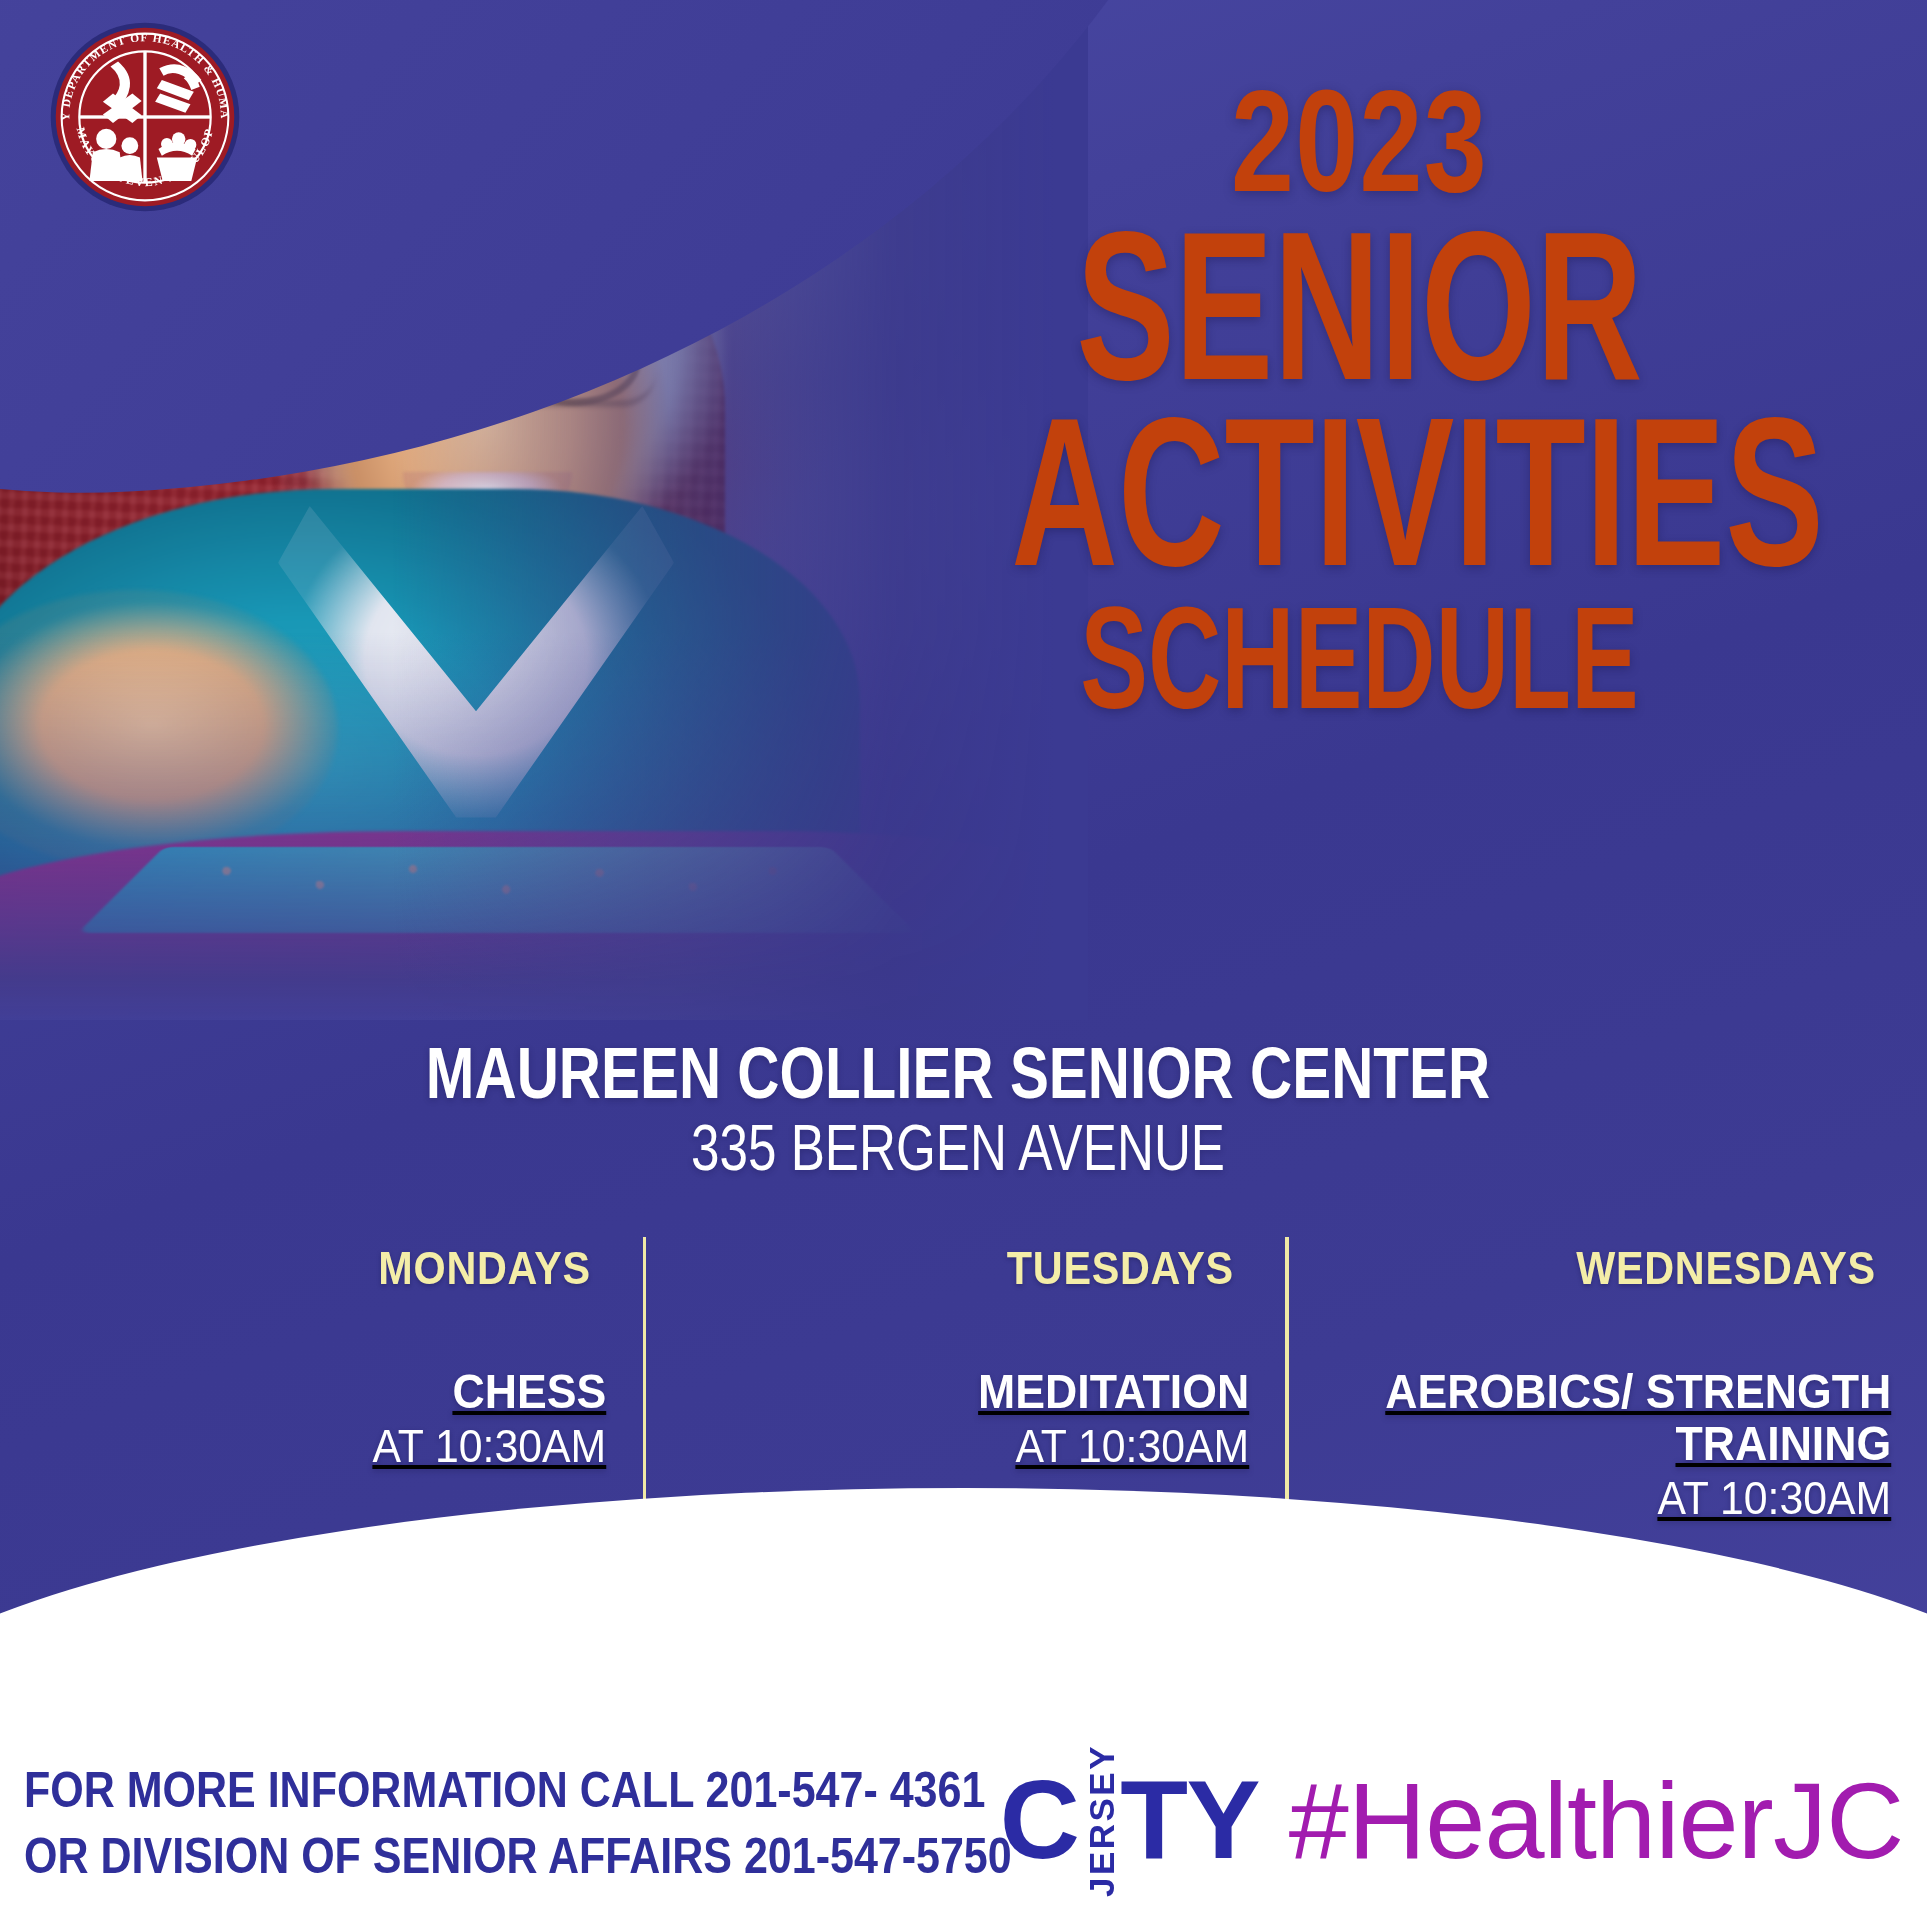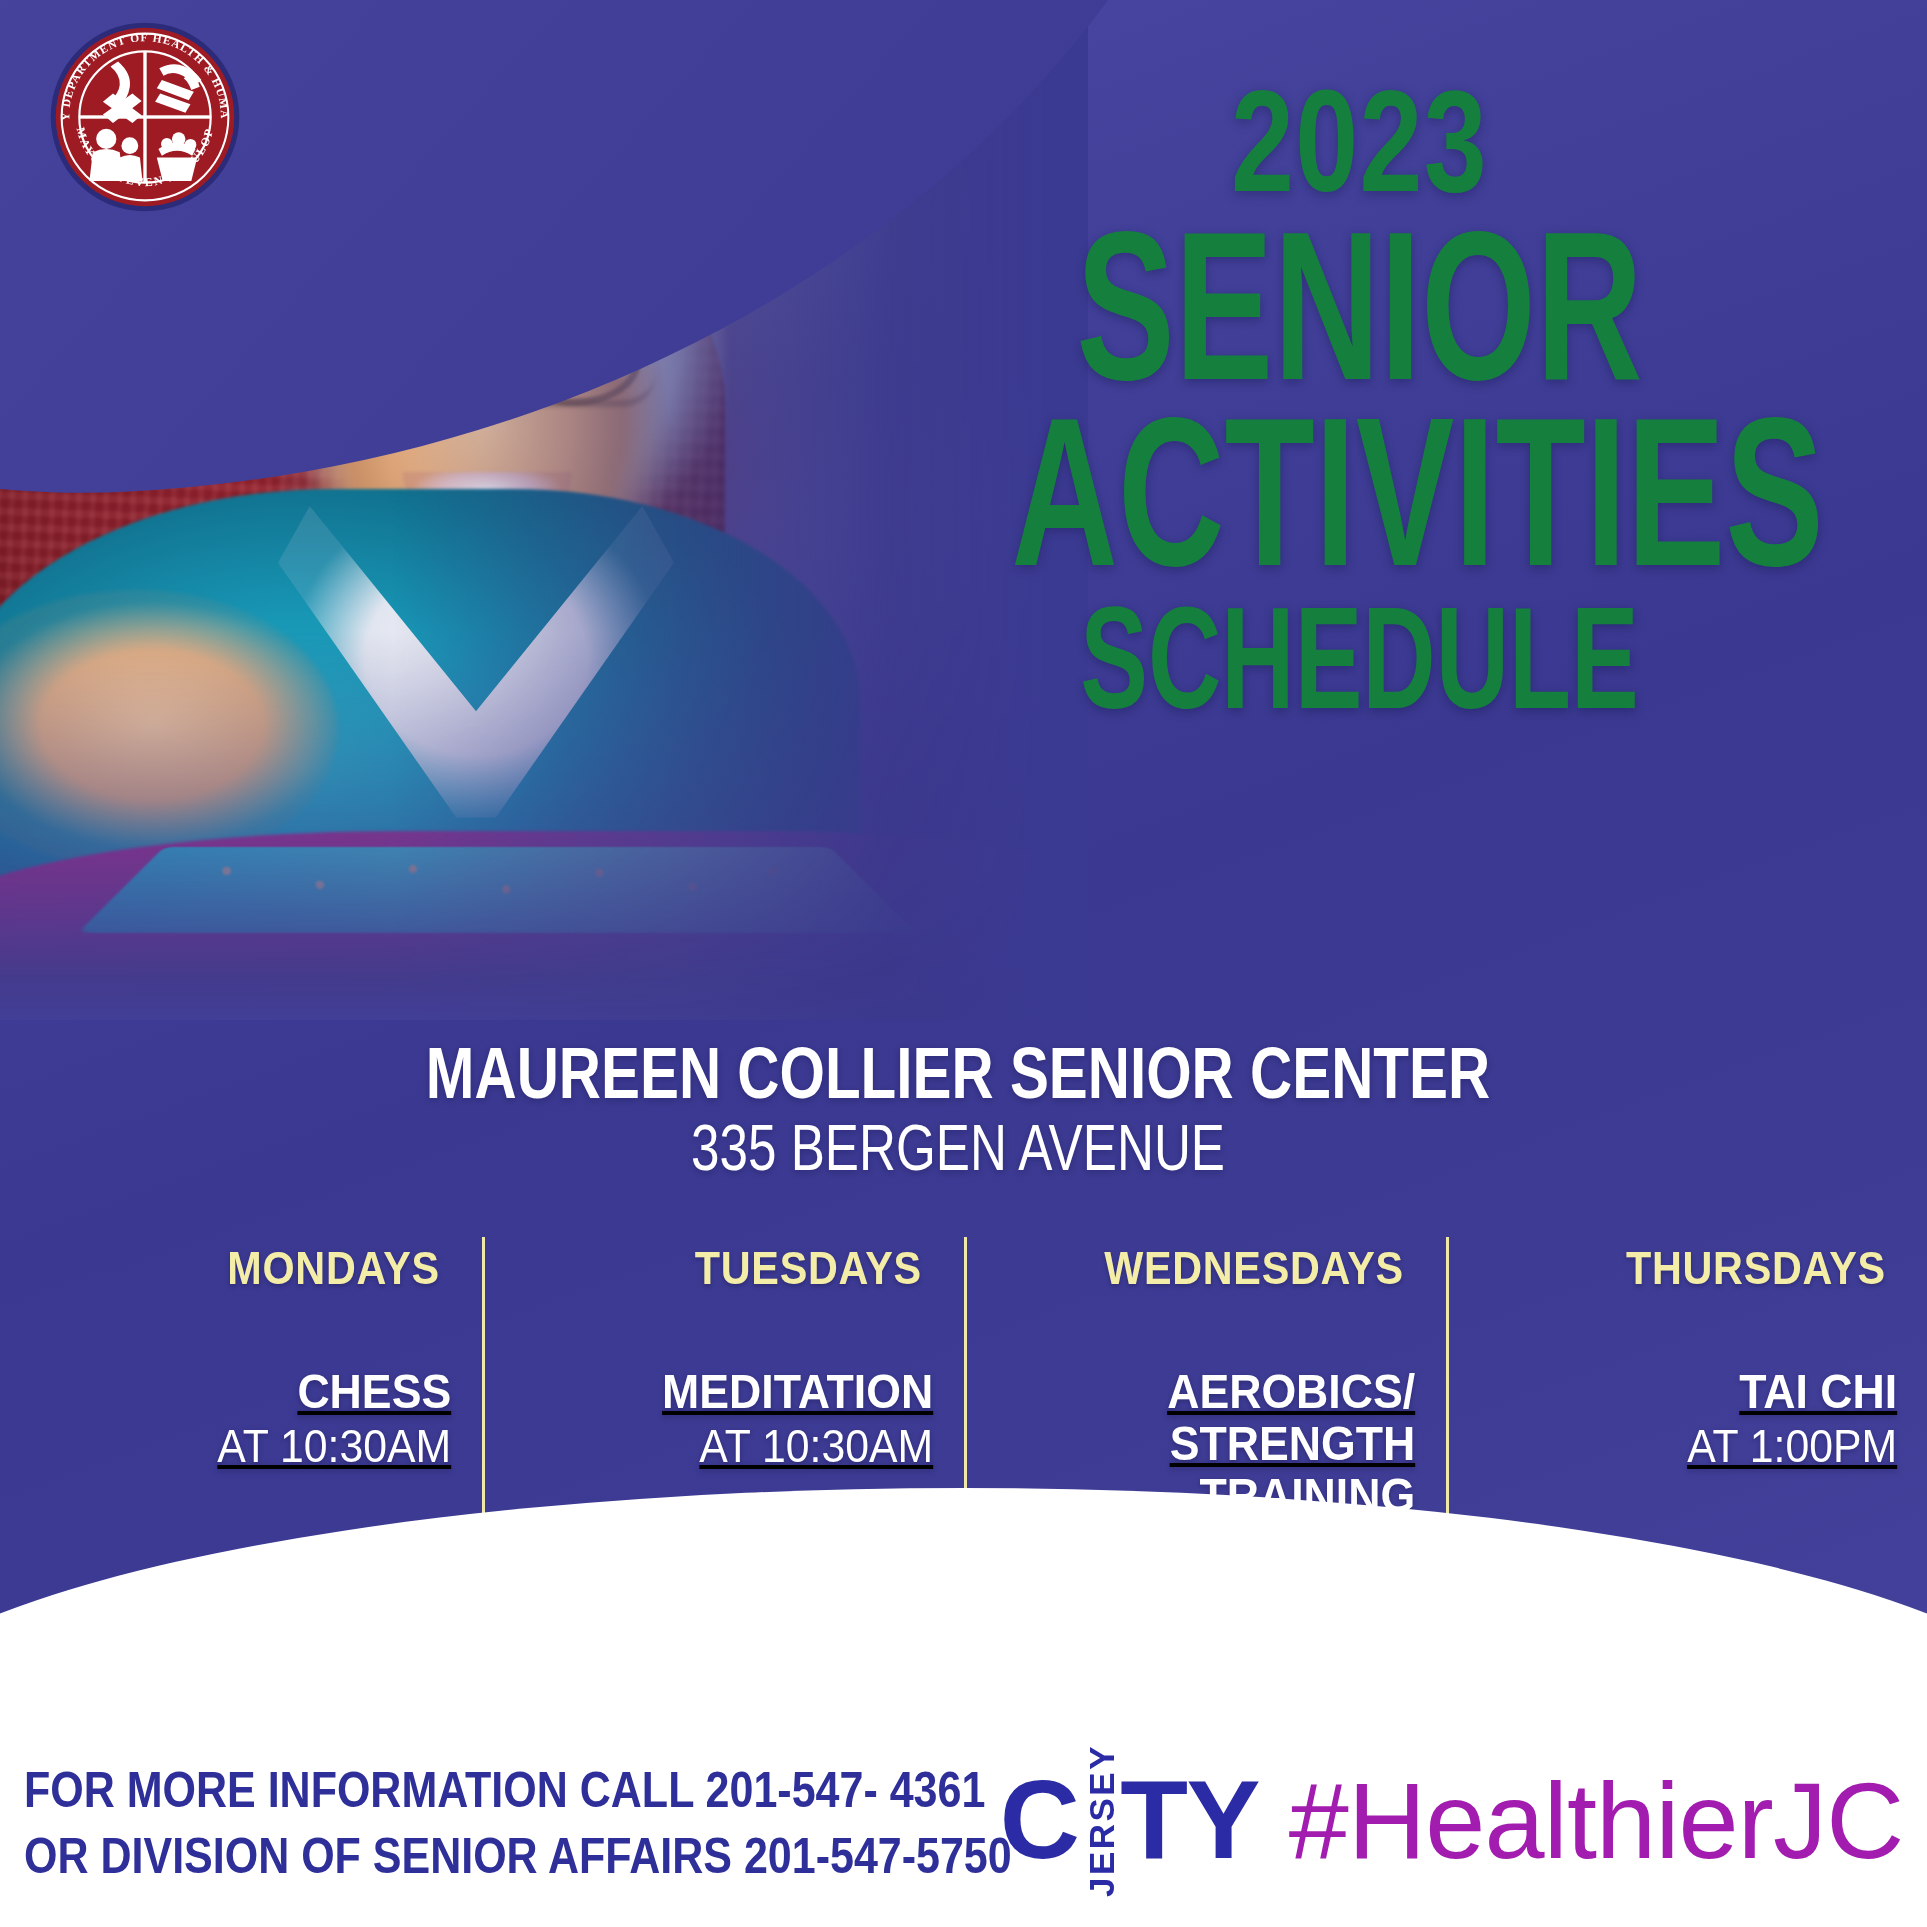"2023" .headline { color: #15803d -> #c2410c }
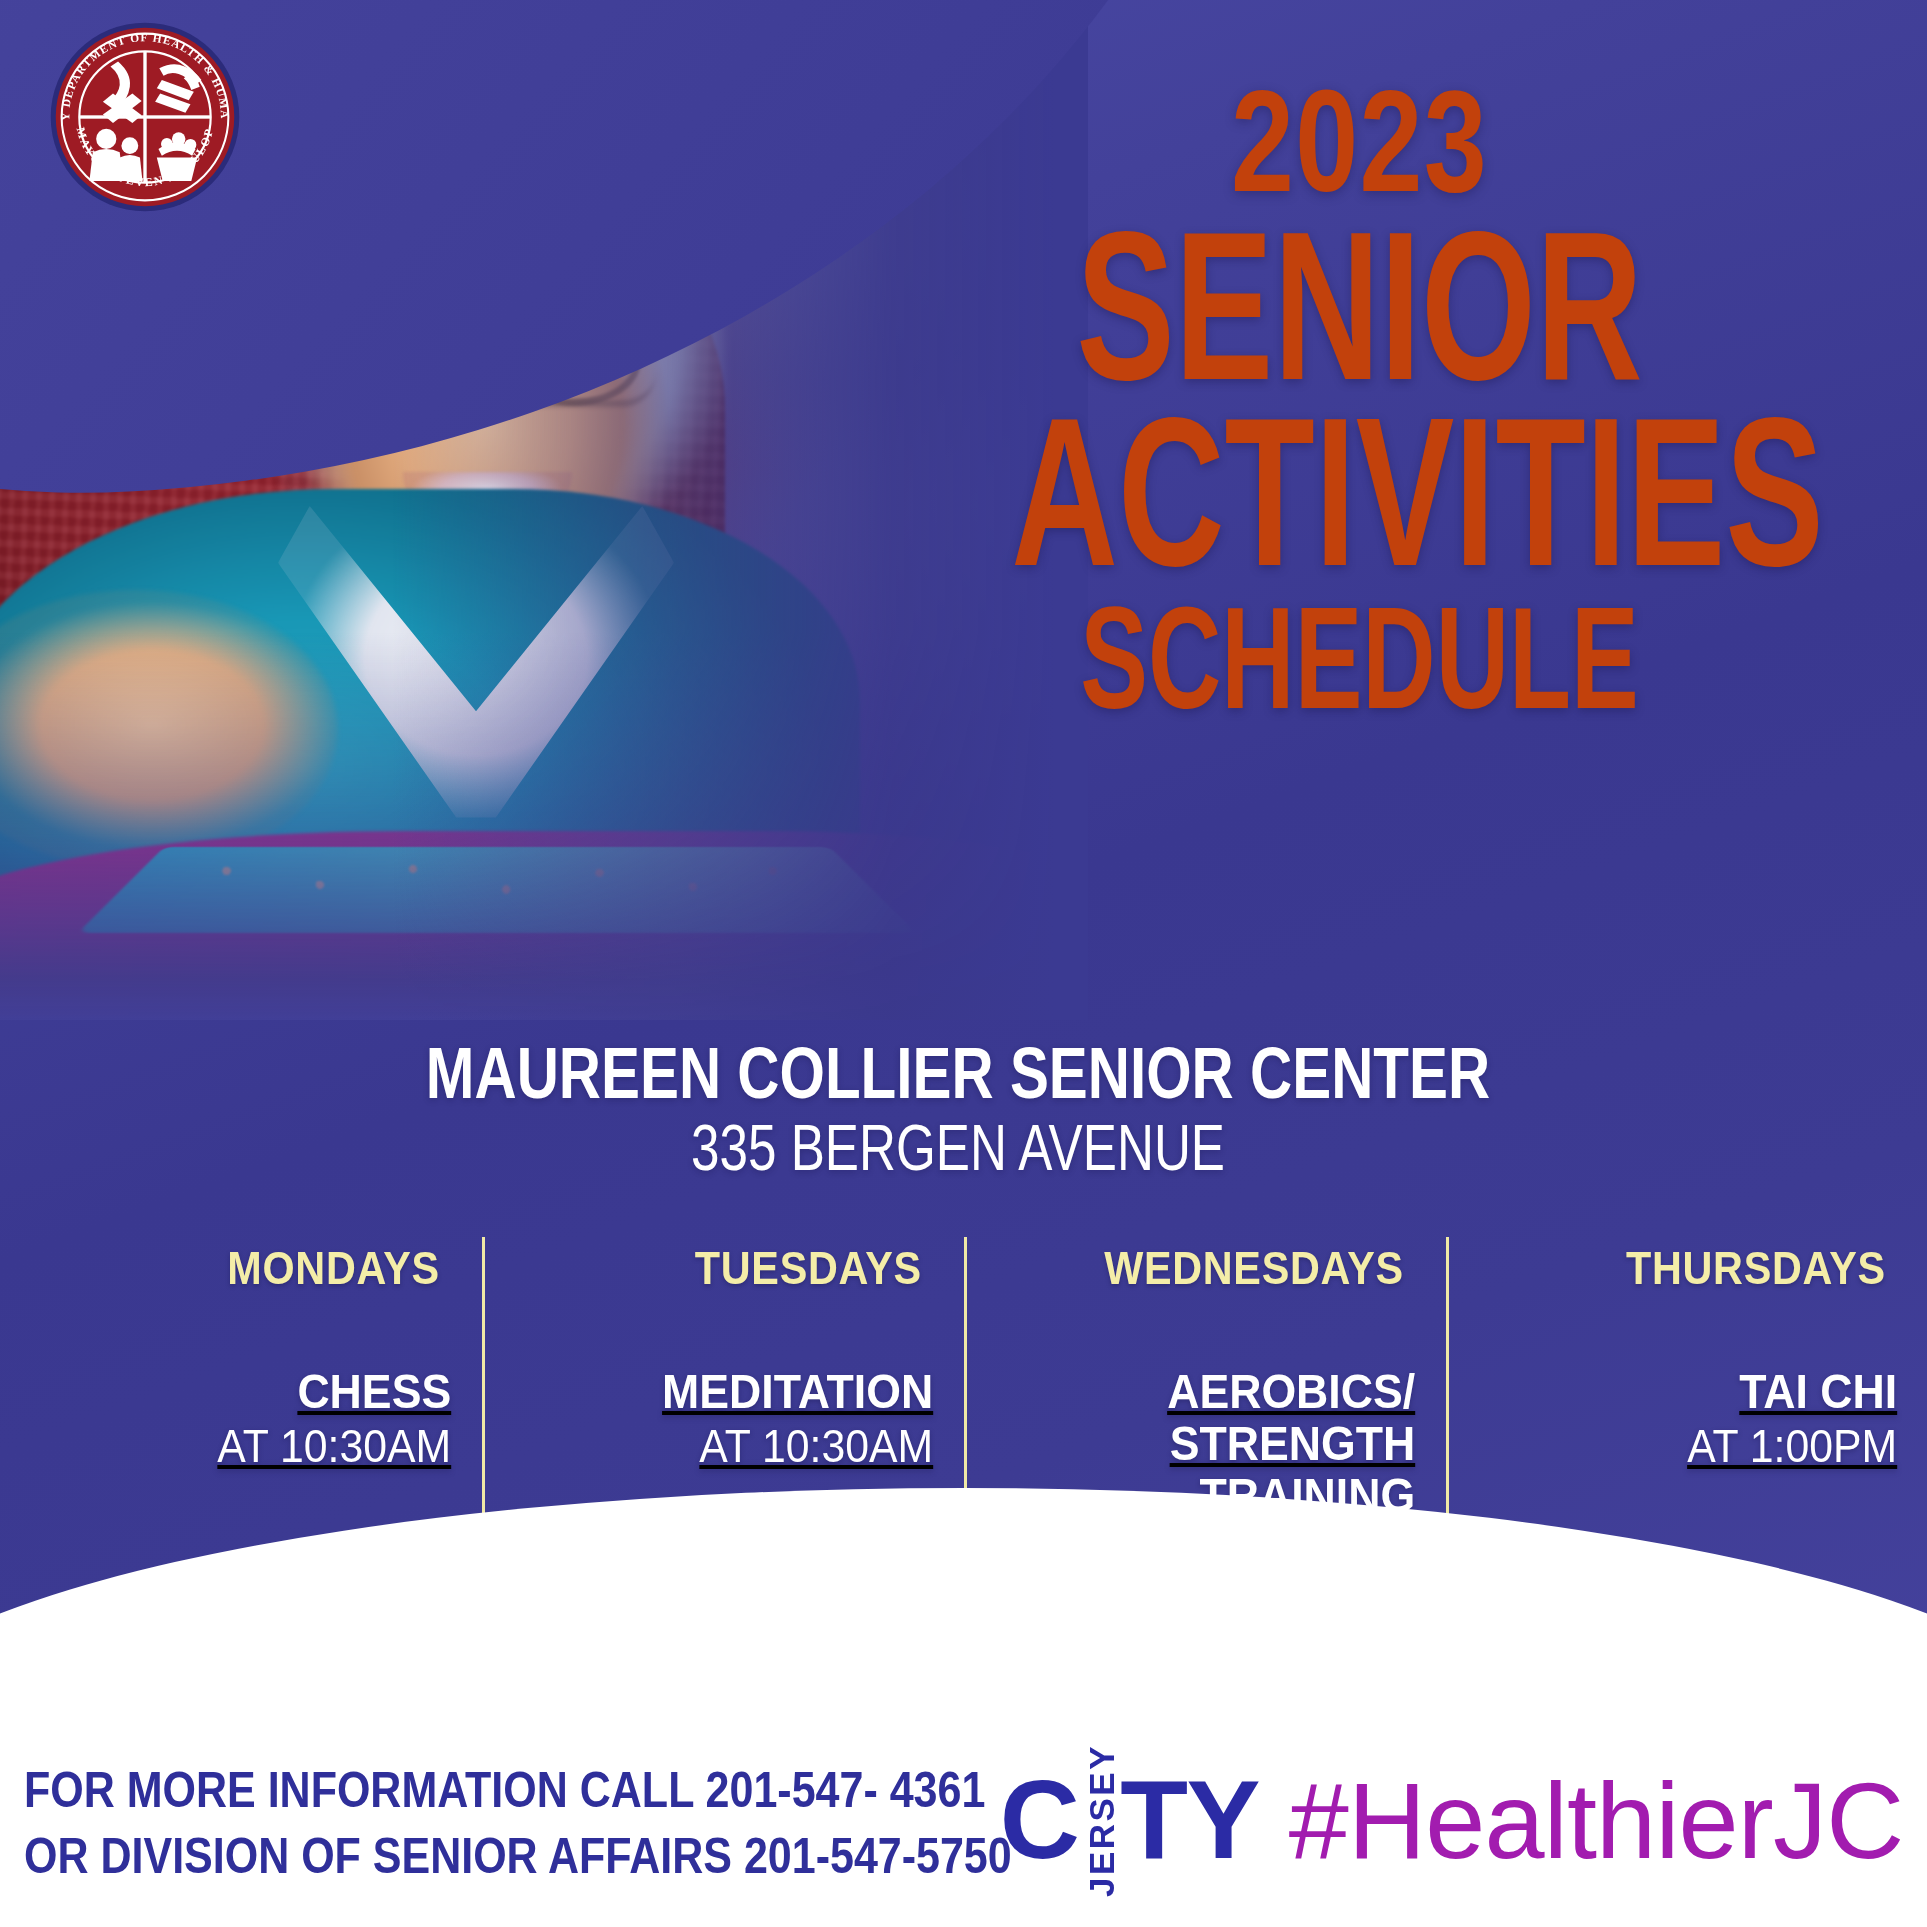"THURSDAYS" div.col { html: <div> <div>THURSDAYS</div> <div> <div>TAI CHI</div> <div>AT 1:00PM</div> </div> </div> -> none }
